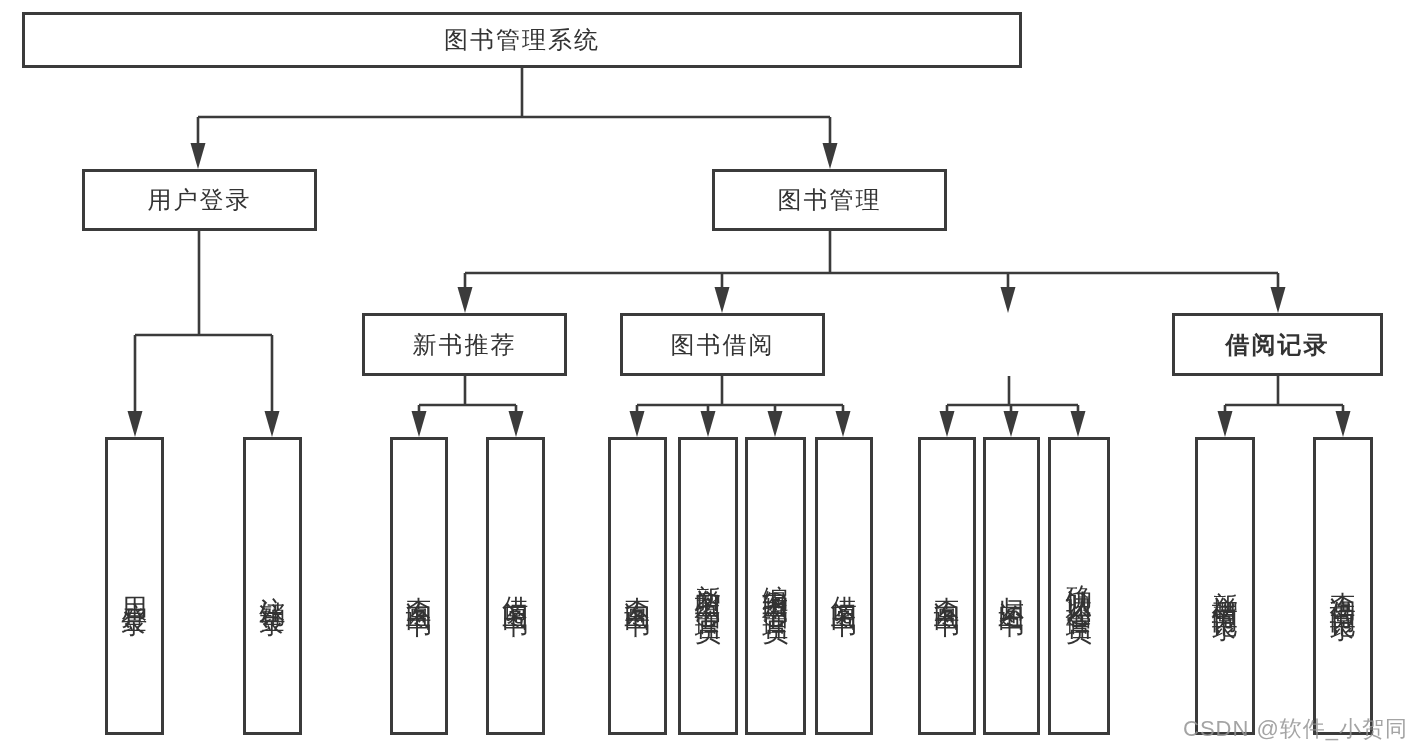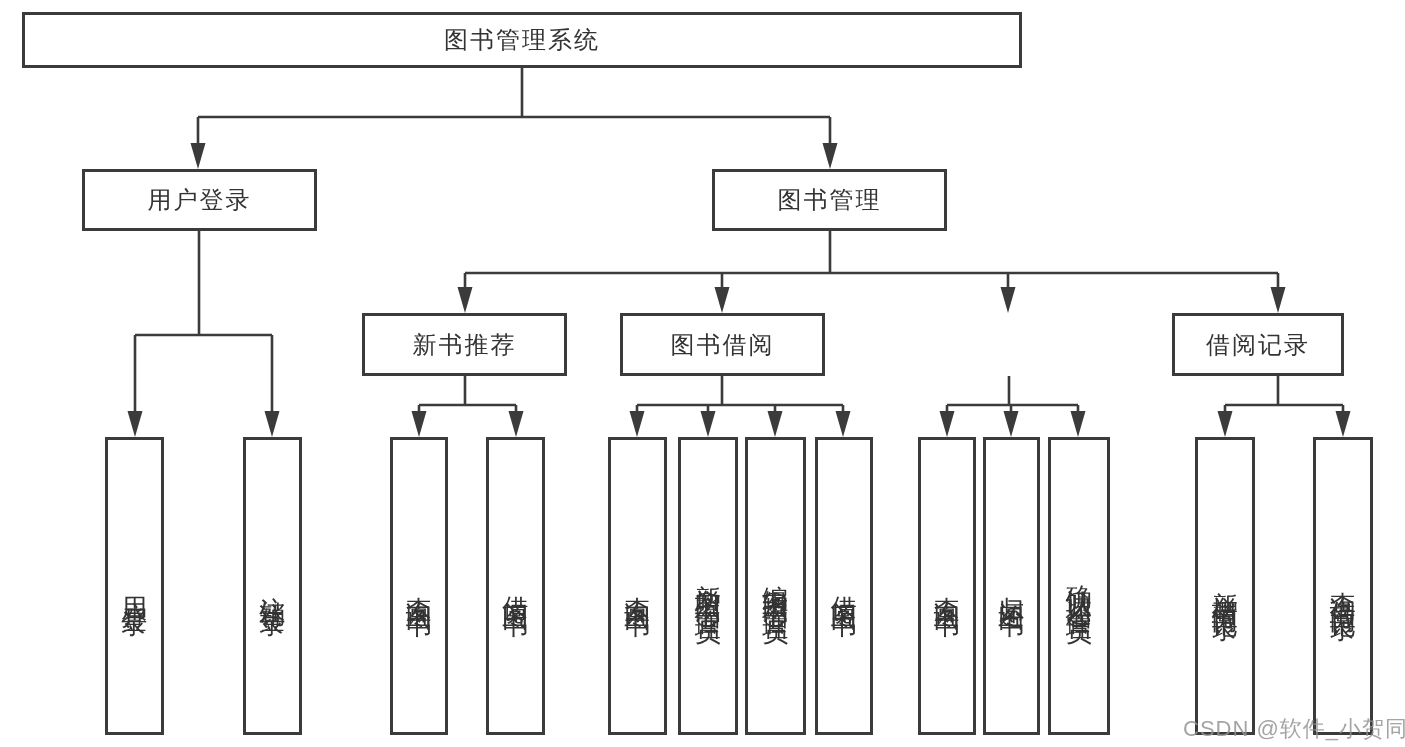"借阅记录" .n-l3-4 { font-weight: none -> bold; width: 172px -> 211px }
